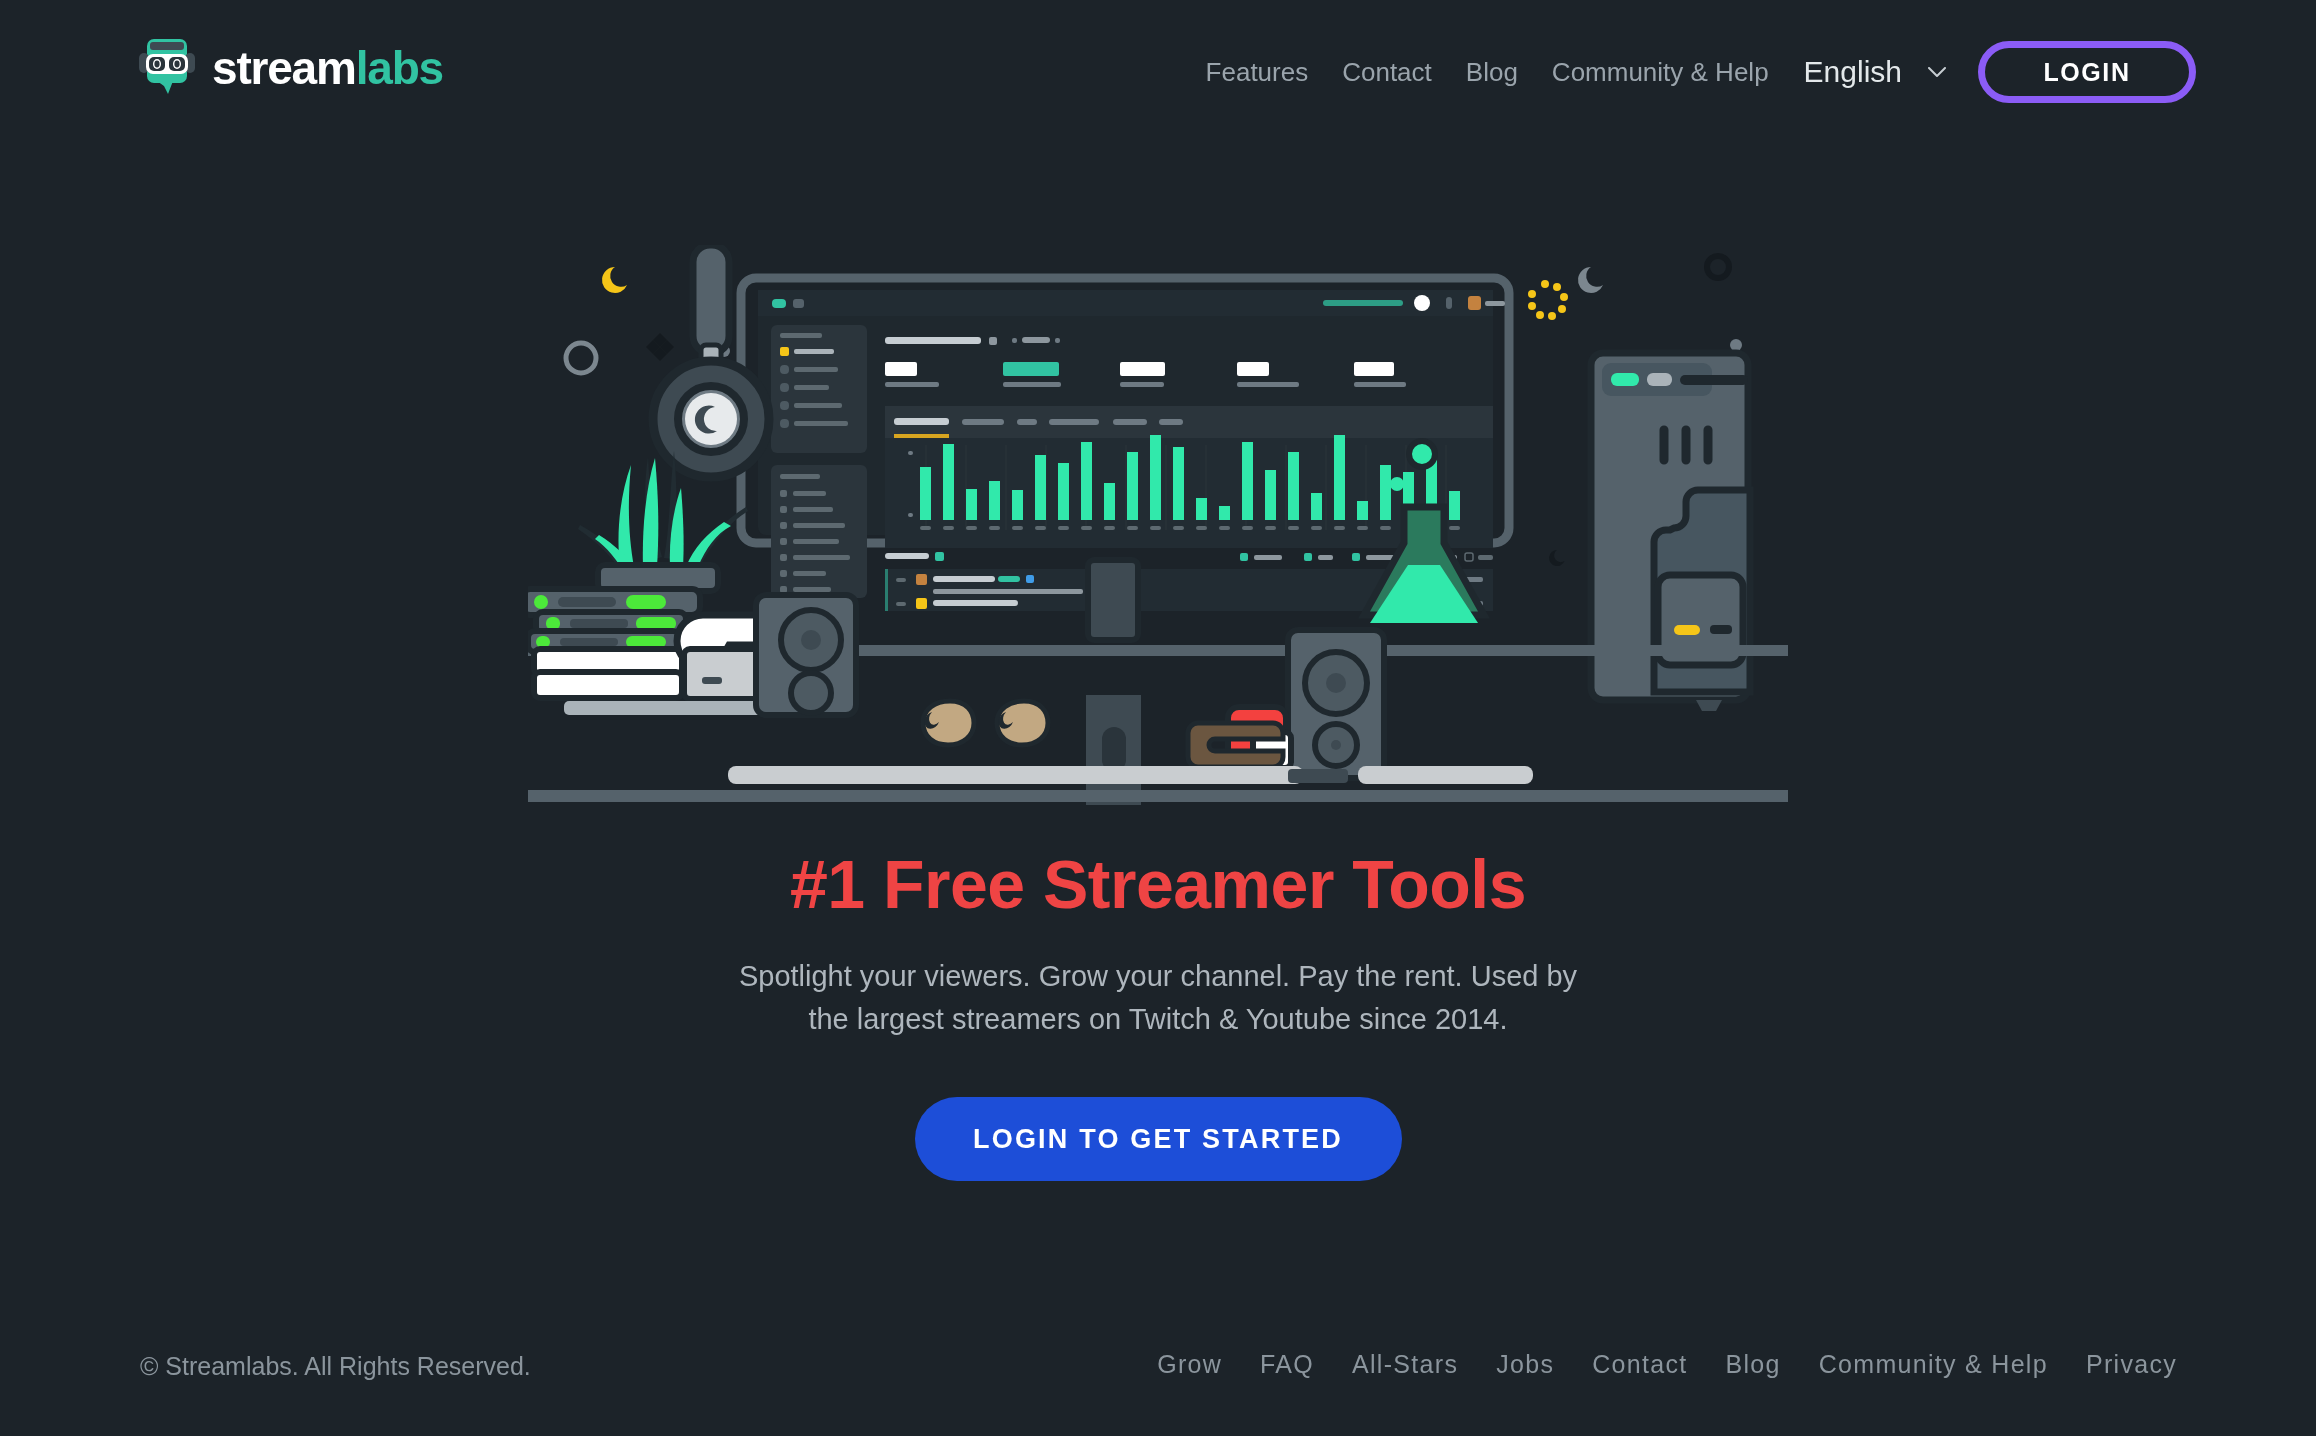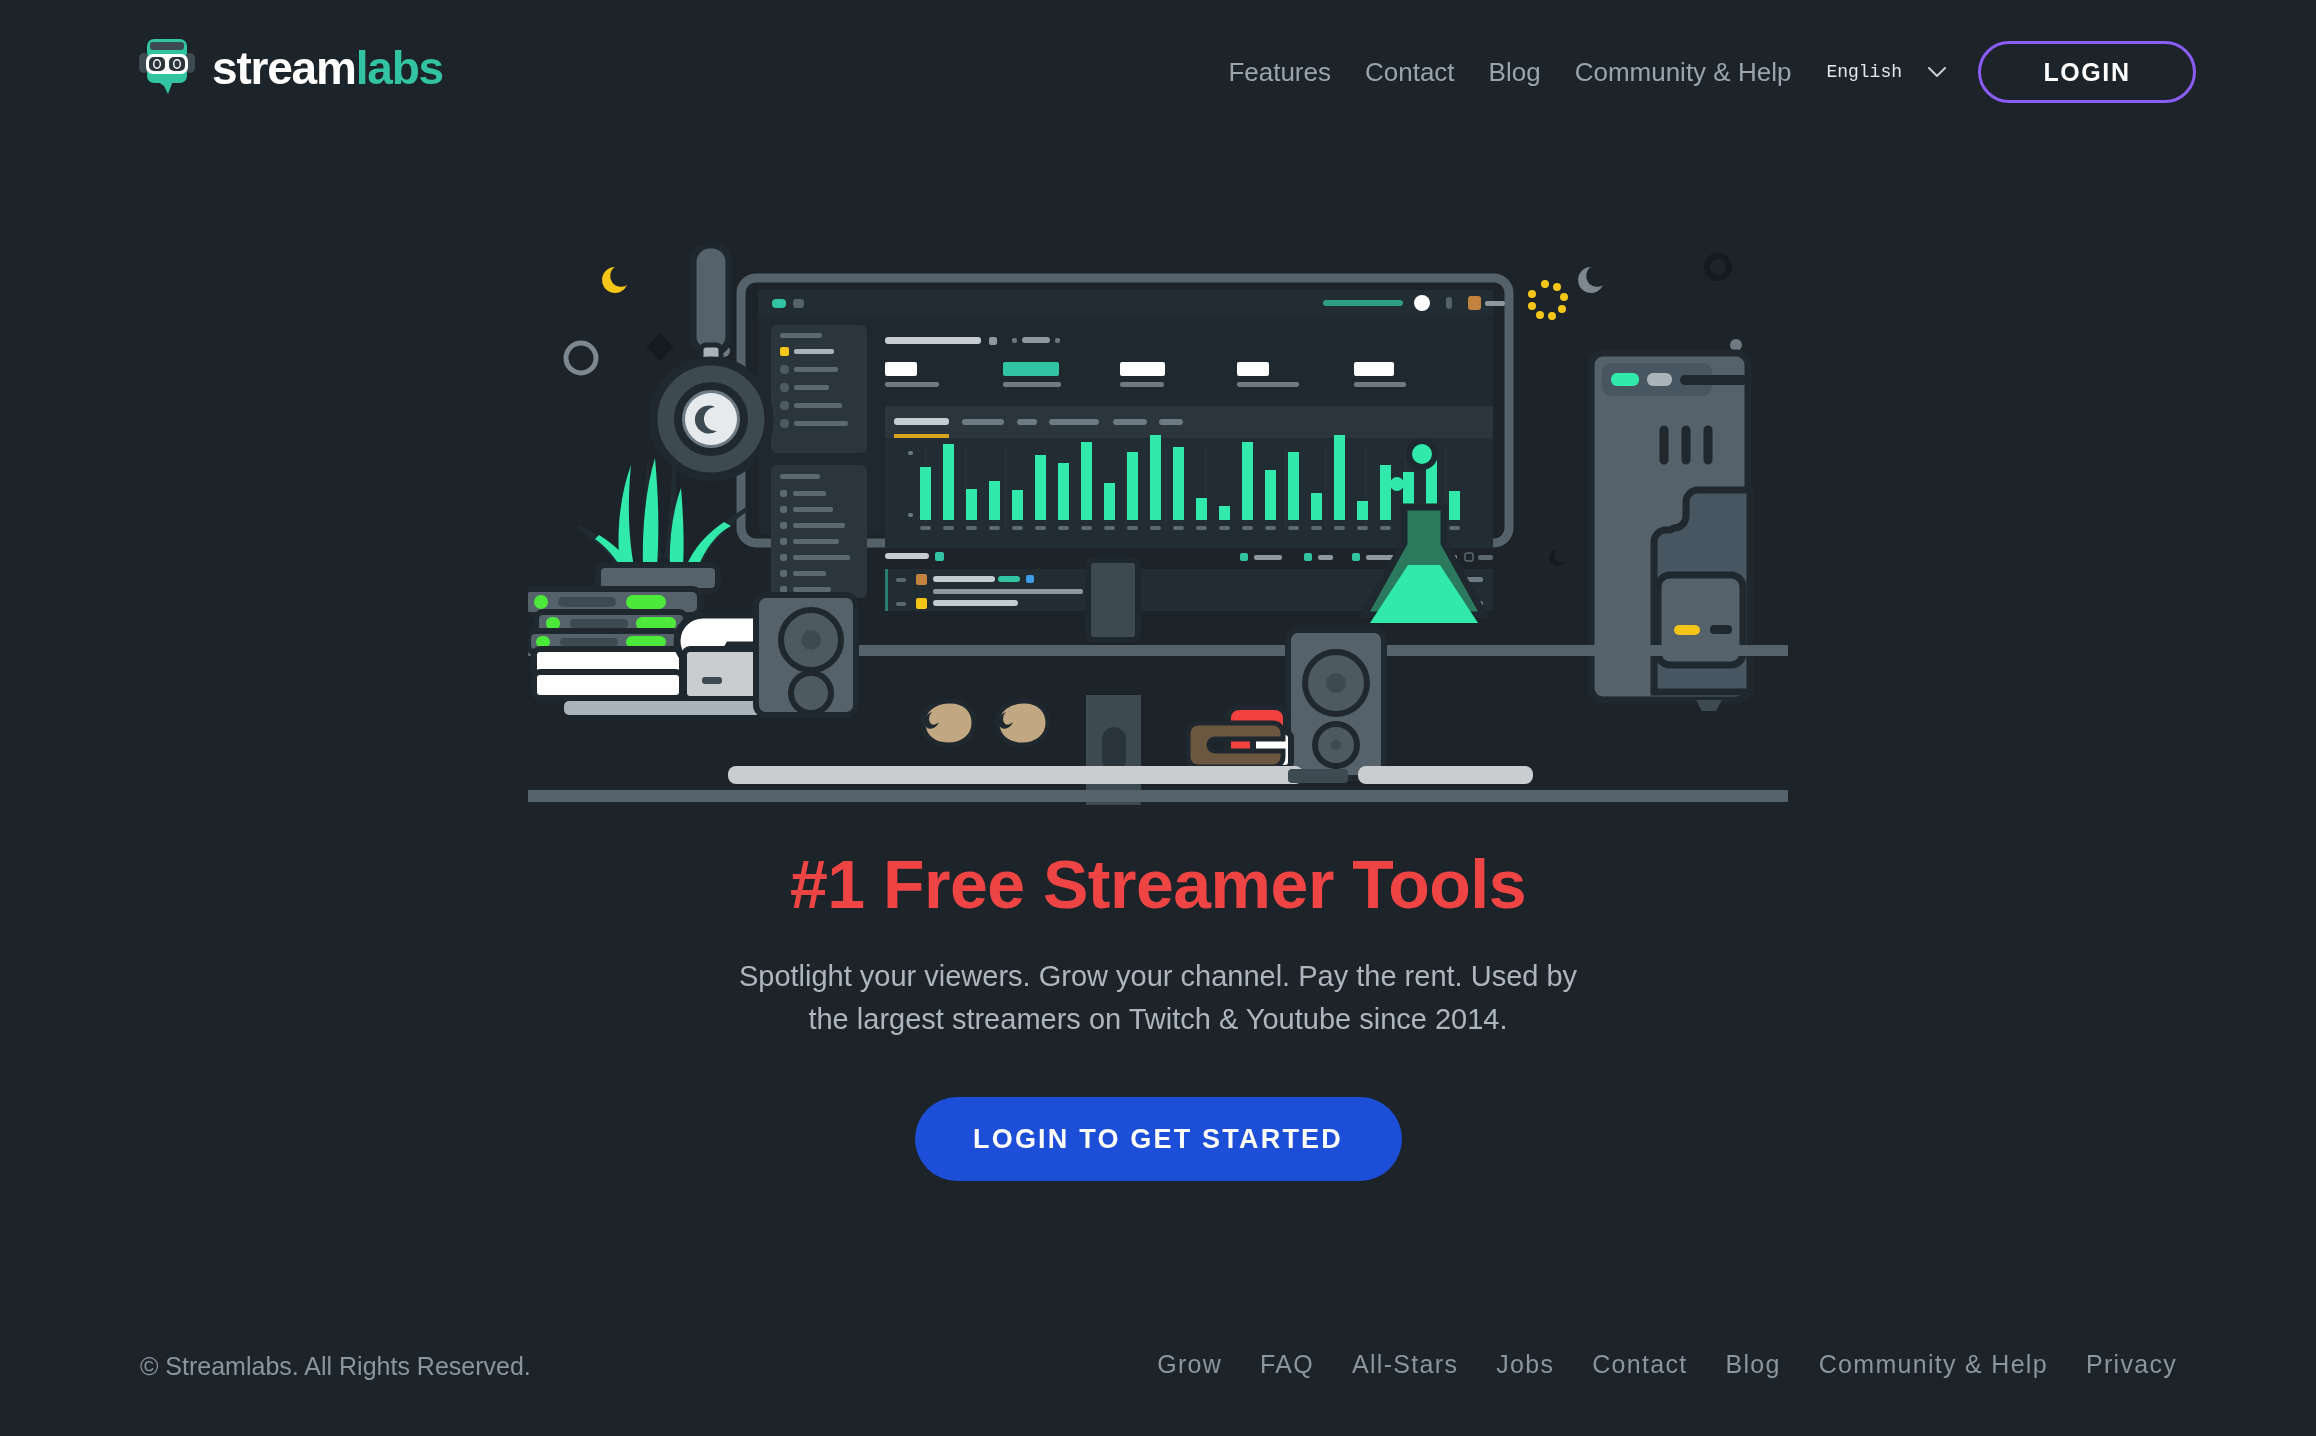"English" .lang-label { font-family: Liberation Mono, monospace -> none; font-size: 18px -> 30px }
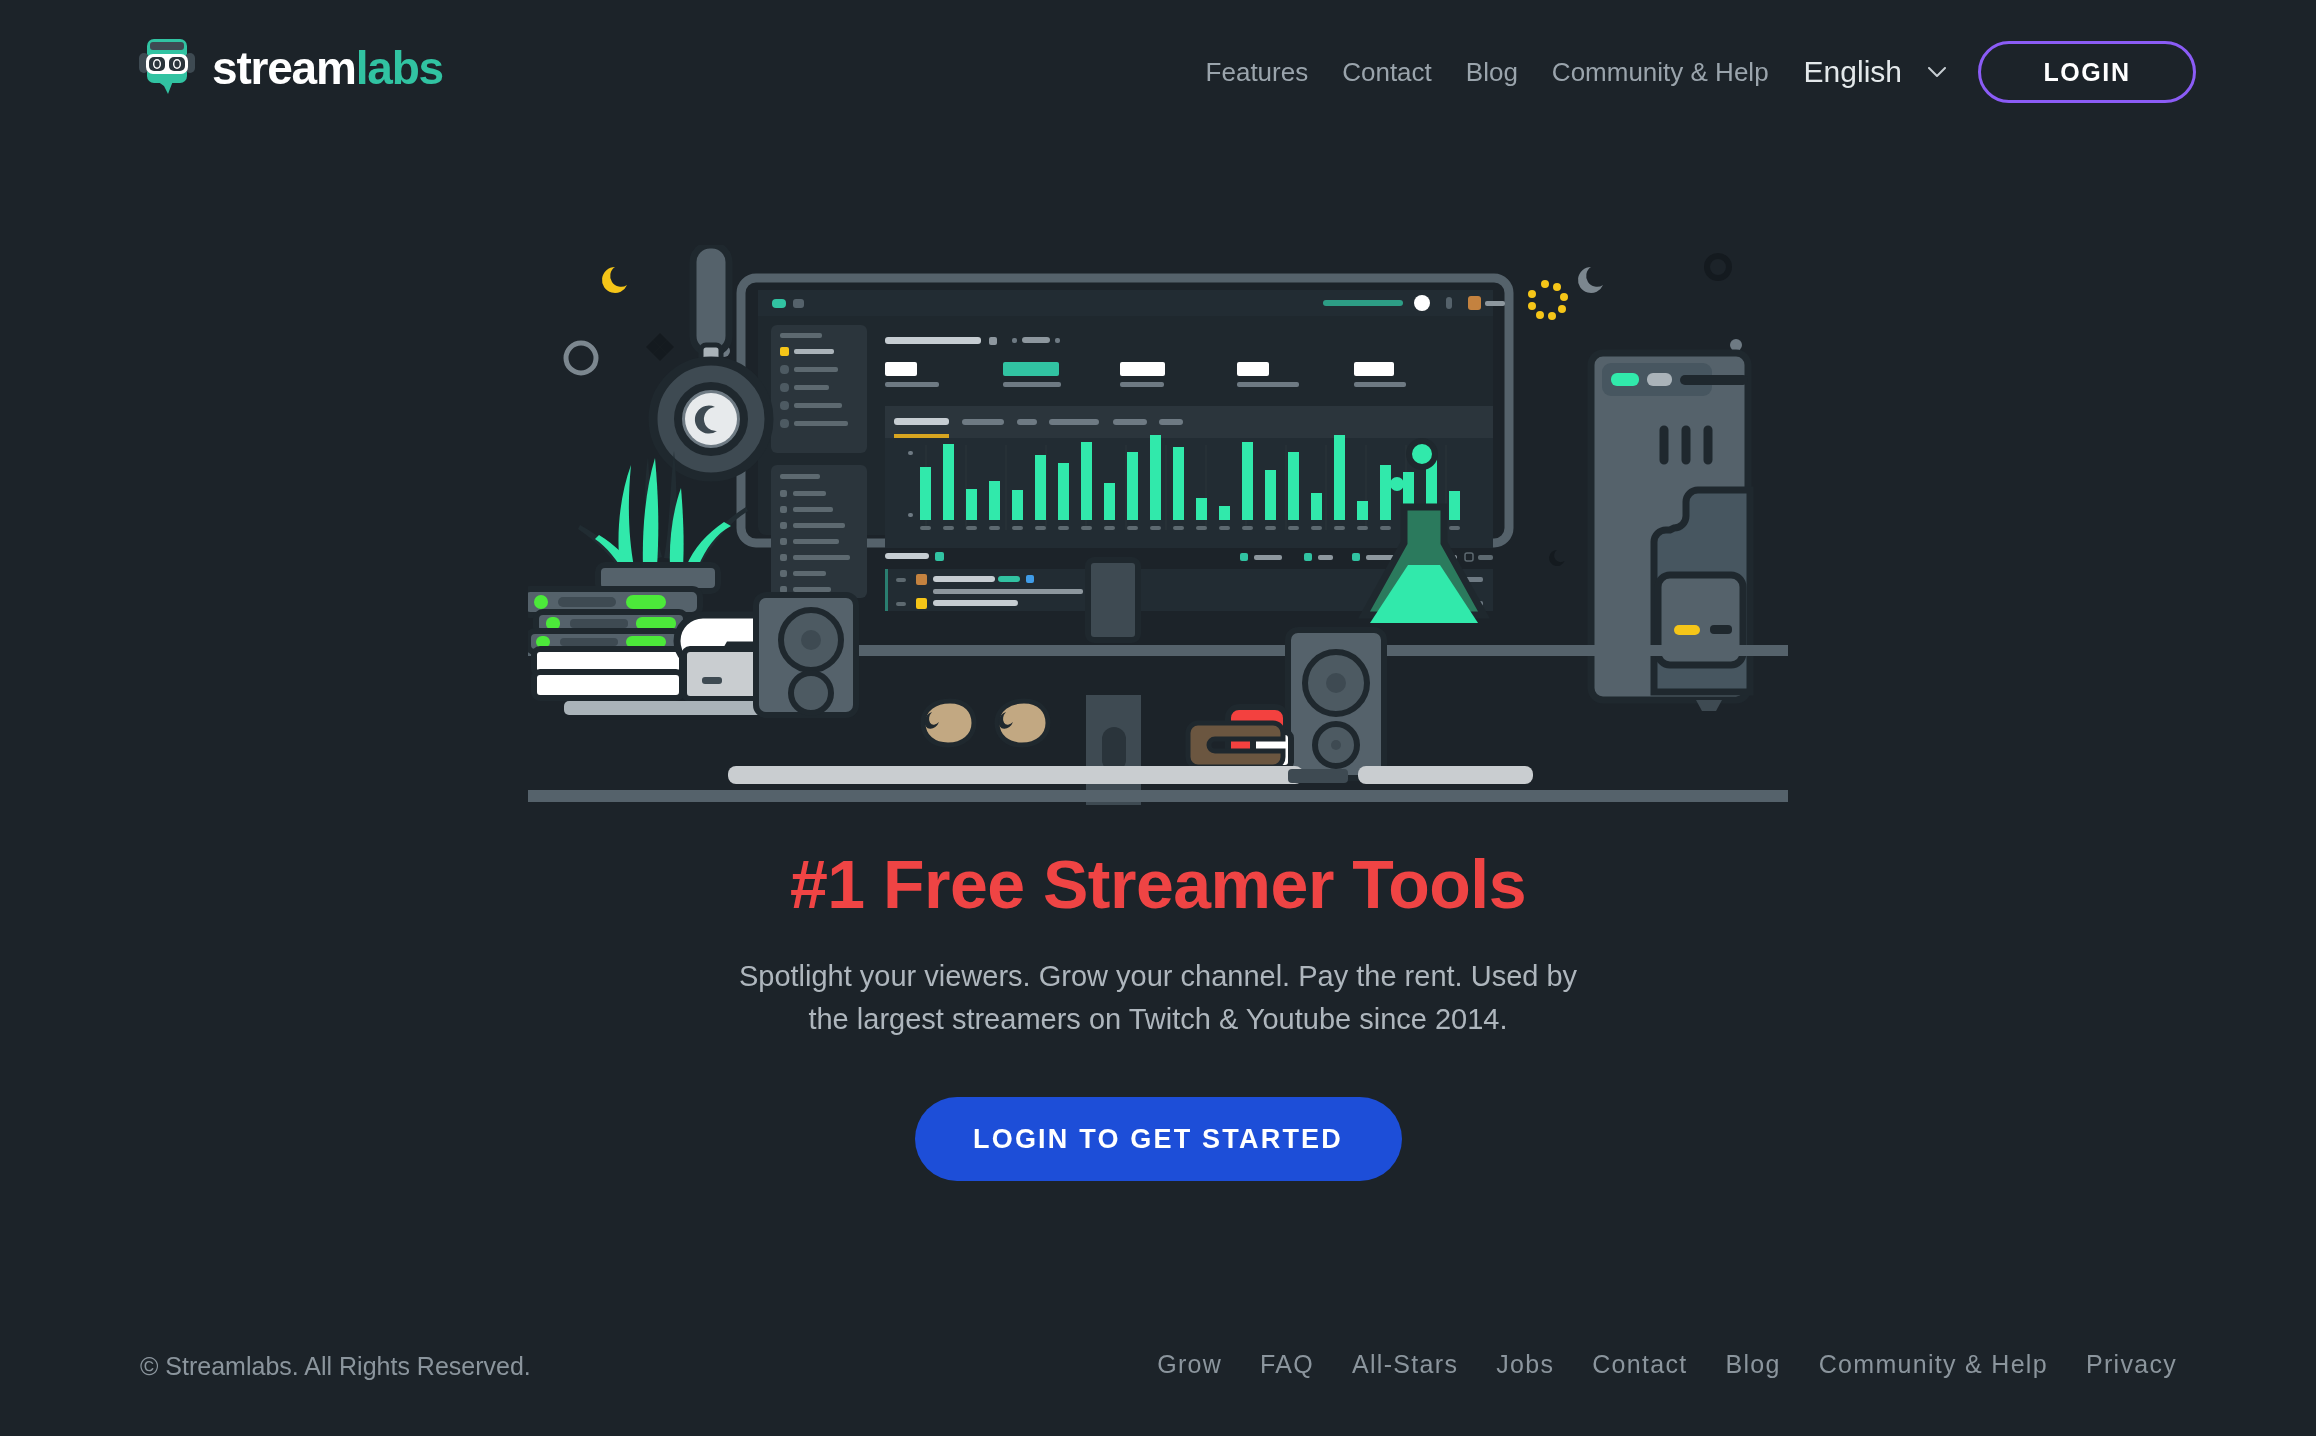"LOGIN" .login-btn { border: 3px solid #8b5cf6 -> 7px solid #8b5cf6 }
